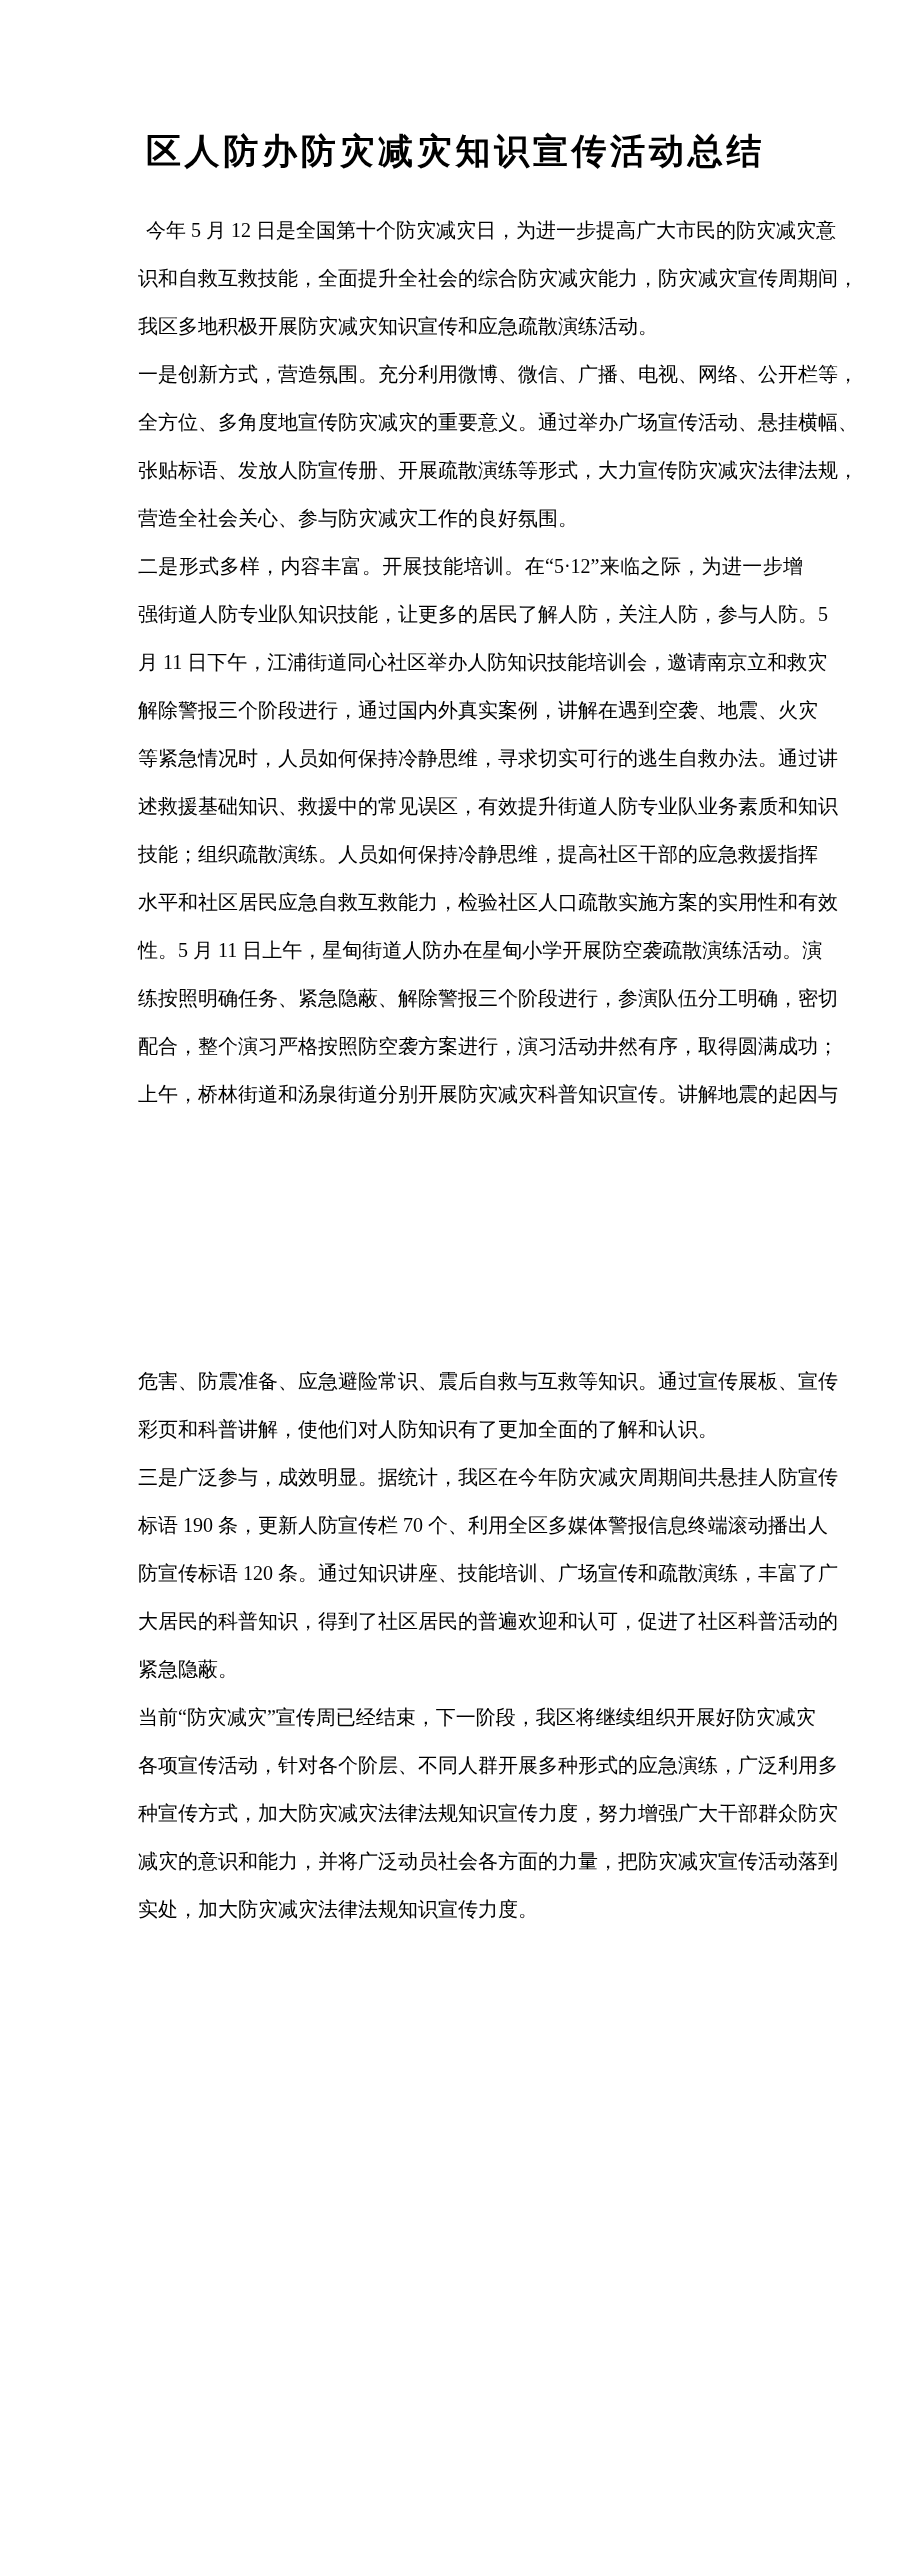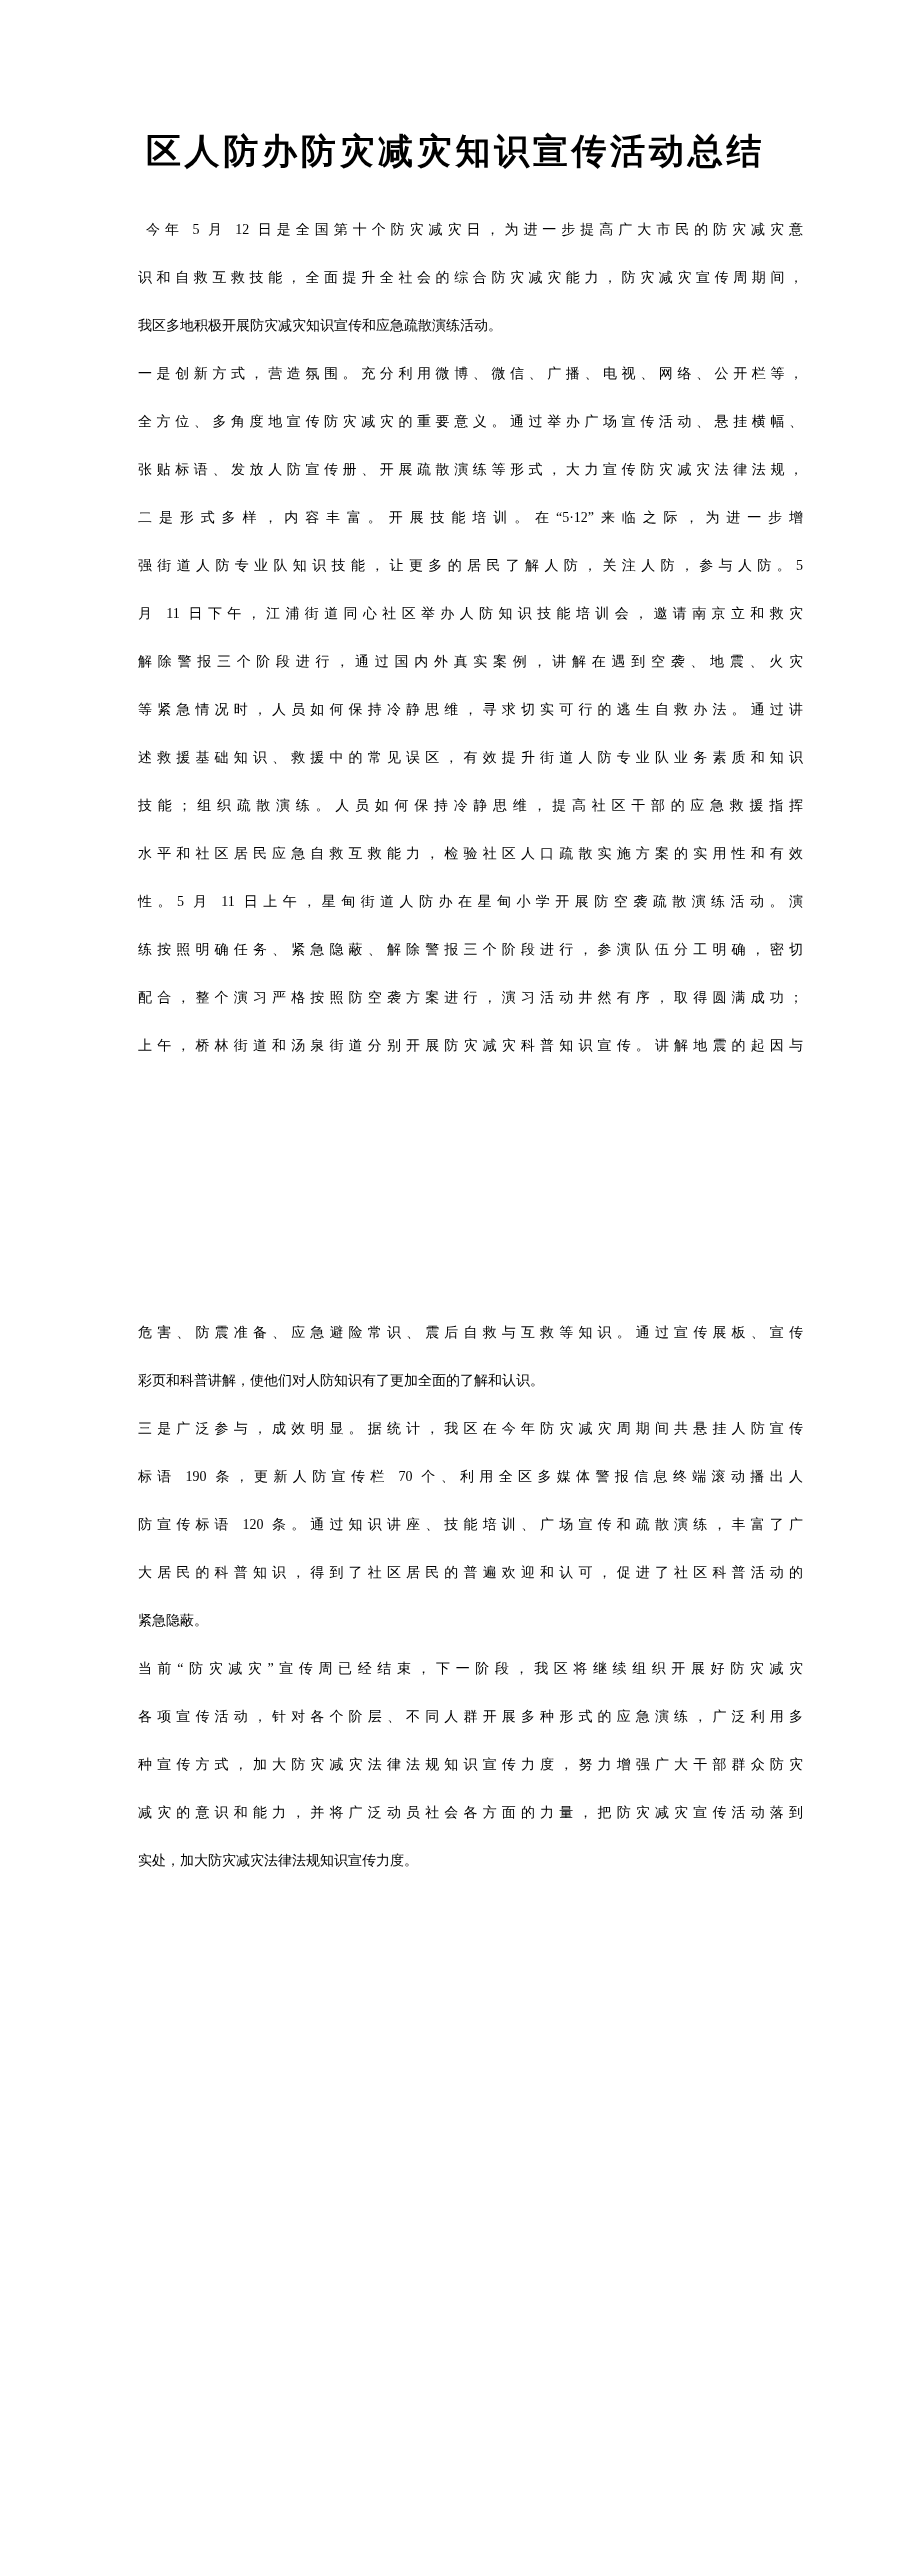"今年 5 月 12 日是全国第十个防灾减灾日，为进一步提高广大市民的防灾减灾意" .content { font-size: 14px -> 20px }
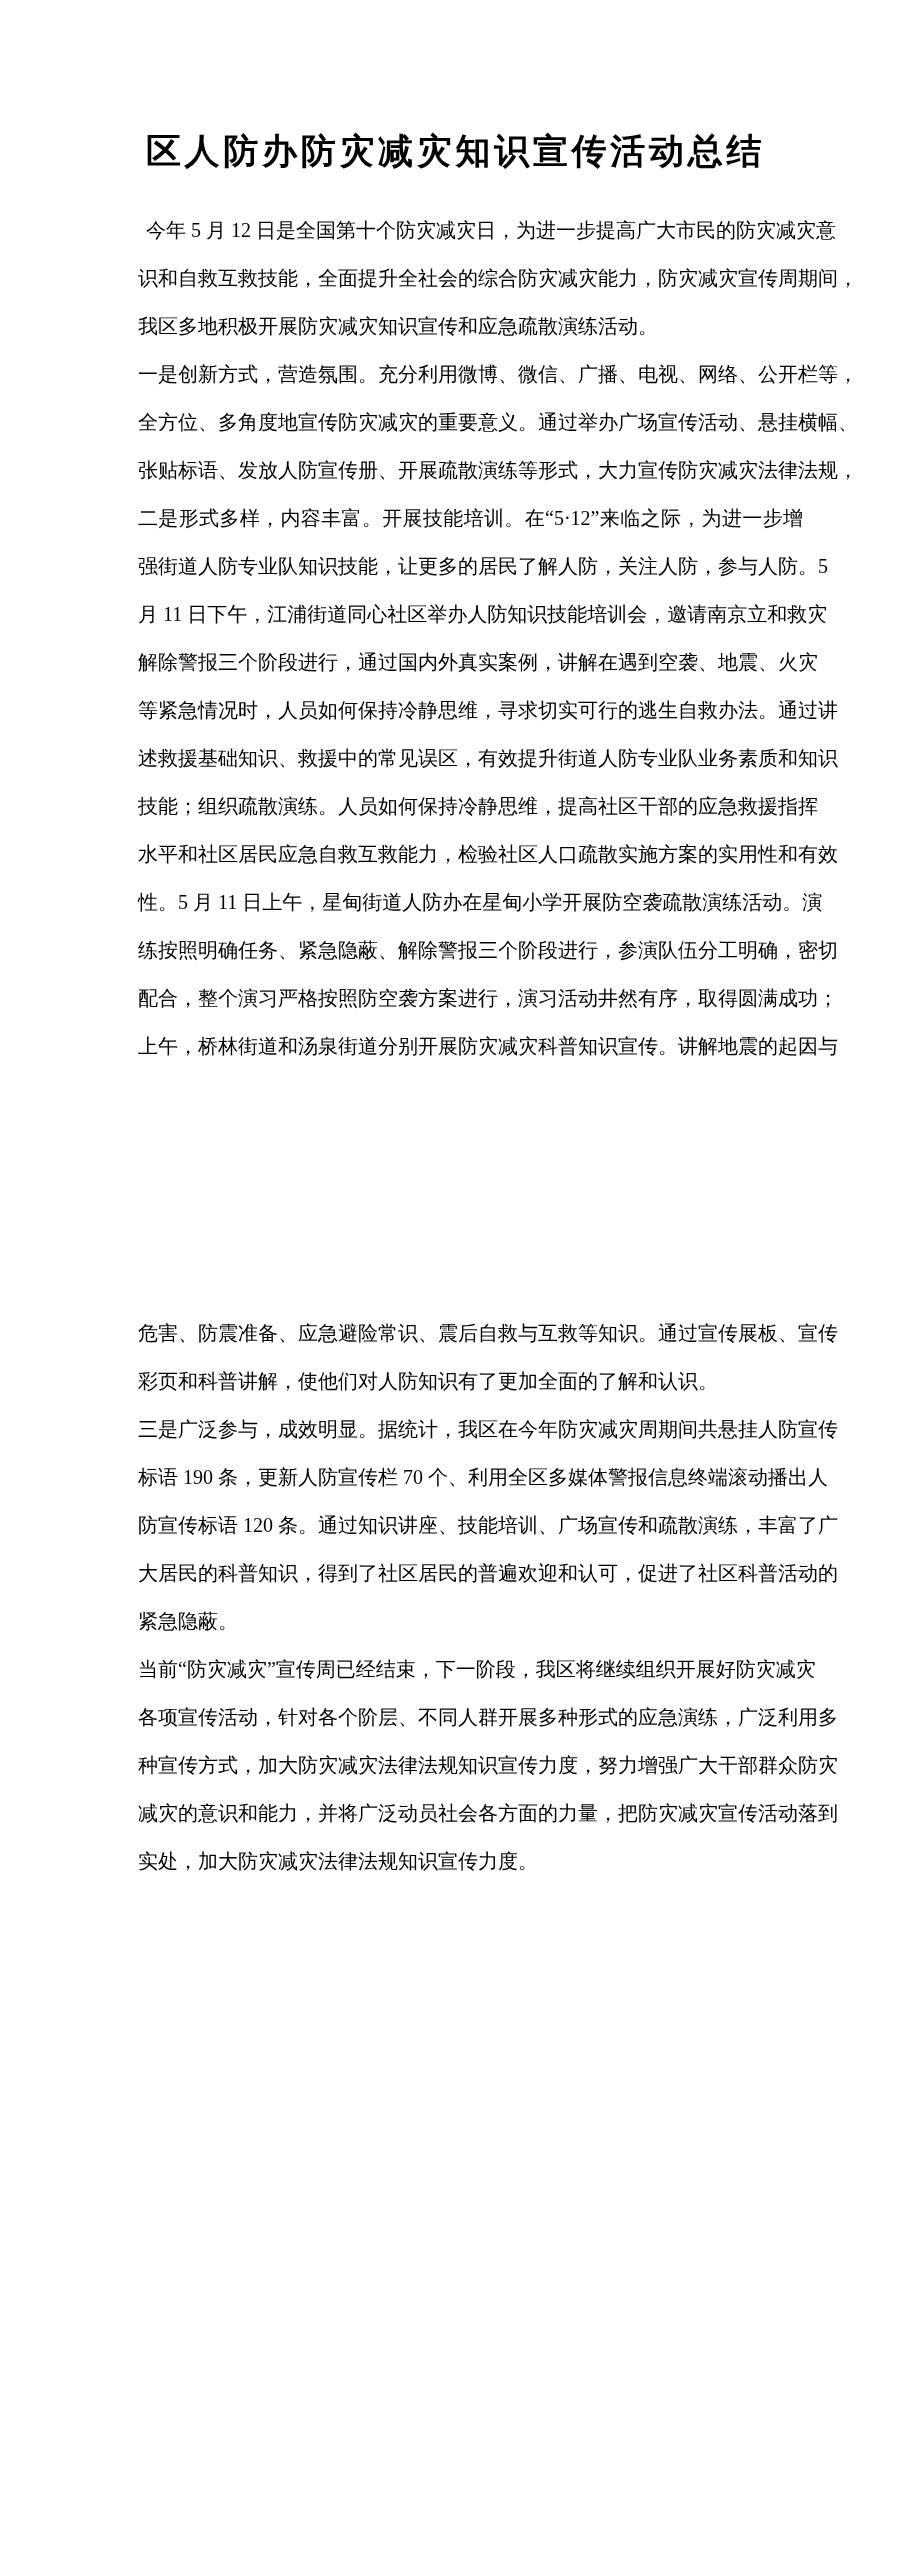"营造全社会关心、参与防灾减灾工作的良好氛围。" div.line { html: none -> <div>营造全社会关心、参与防灾减灾工作的良好氛围。</div> }
